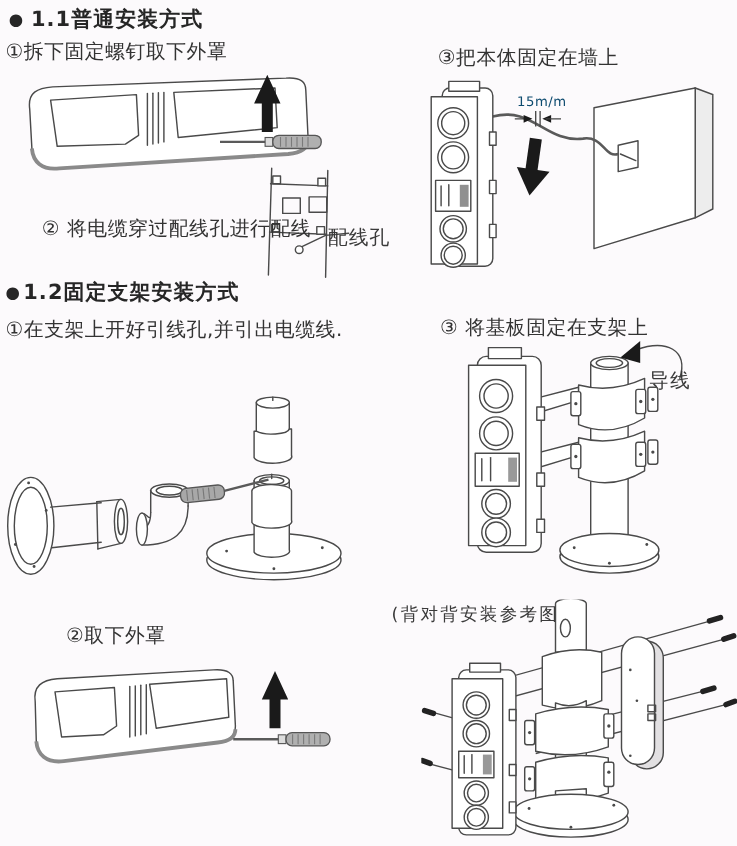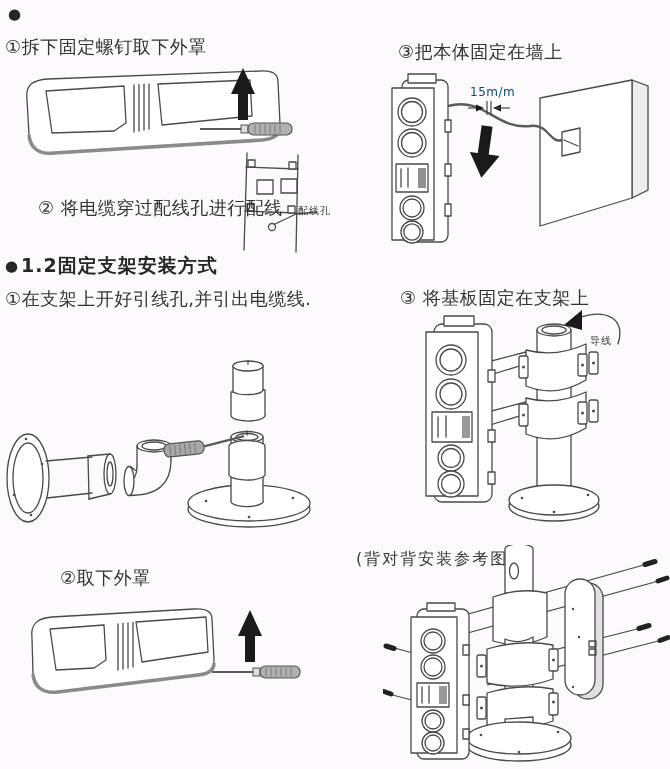"1.1普通安装方式" span { html: none -> <span>1.1普通安装方式</span> }
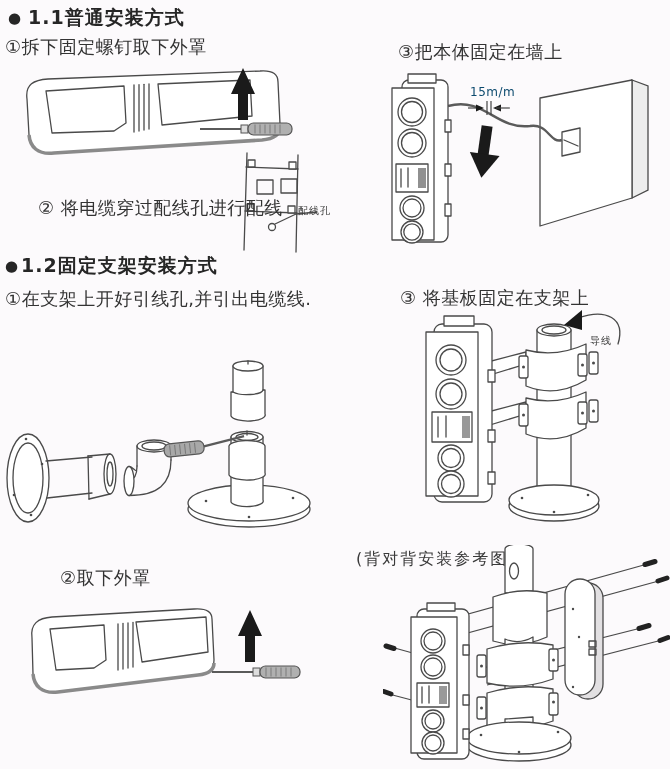"配线孔" .small-label { font-size: 10px -> 18px }
